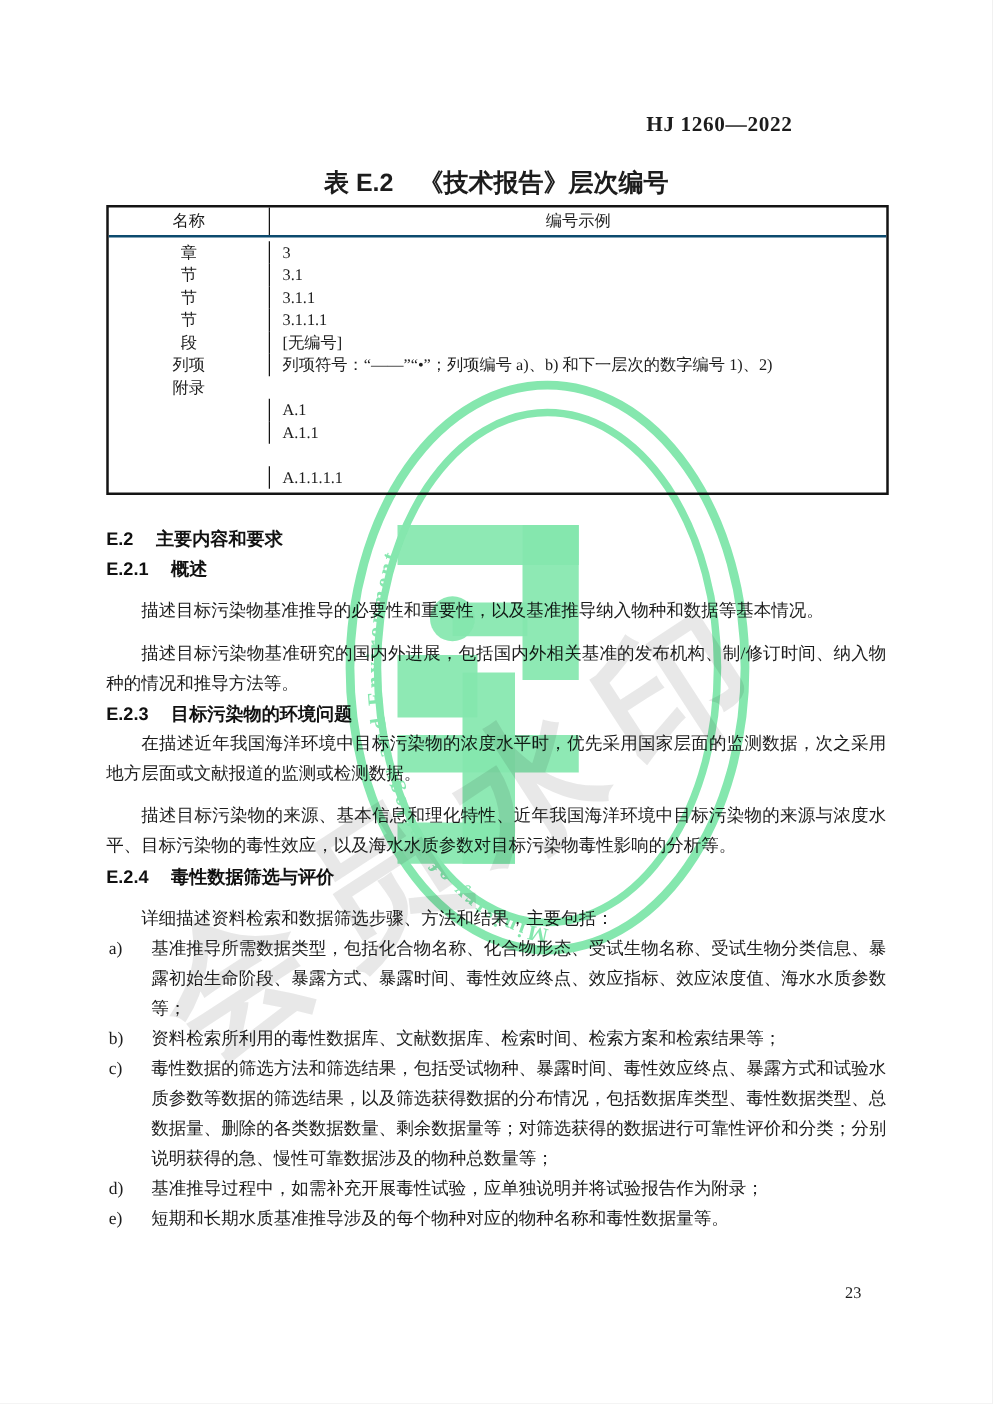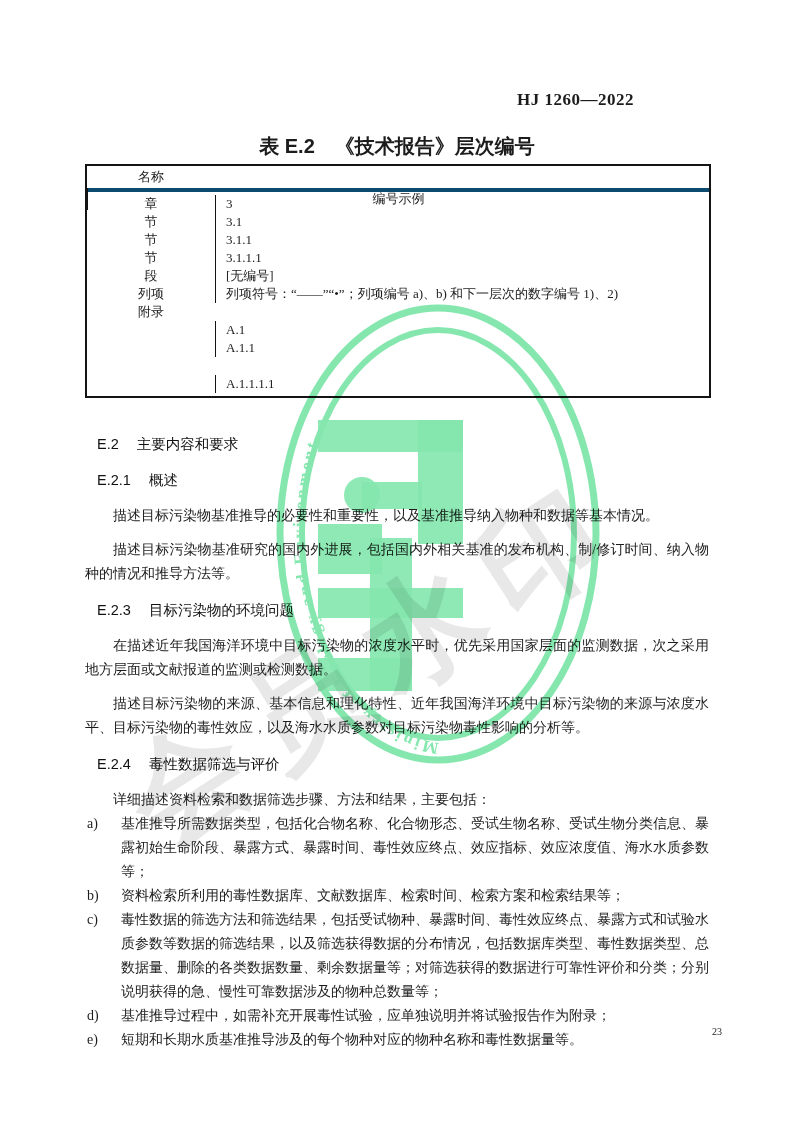"名称" .etable .hrow { border-bottom: 4px solid #0c4a6e -> 2px solid #0c4a6e; flex-direction: column -> none }
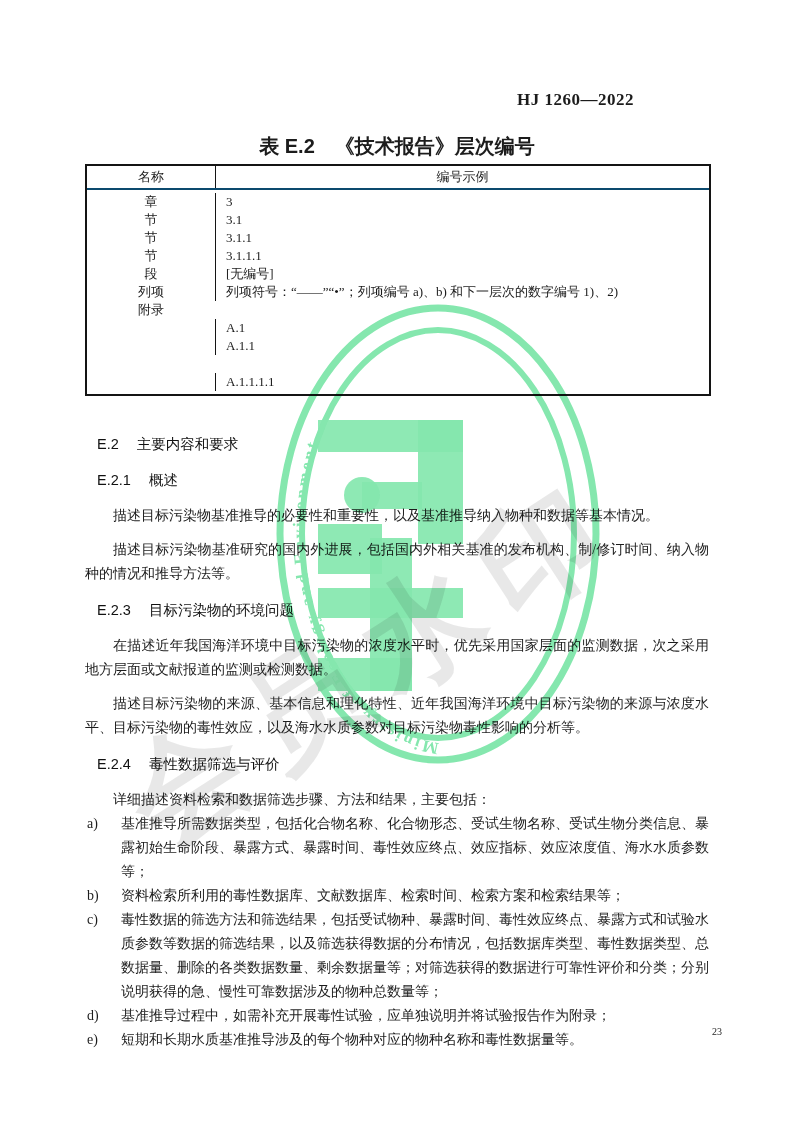"E.2 主要内容和要求" .sections h2 { font-weight: normal -> bold; margin: 12px -> 0 }
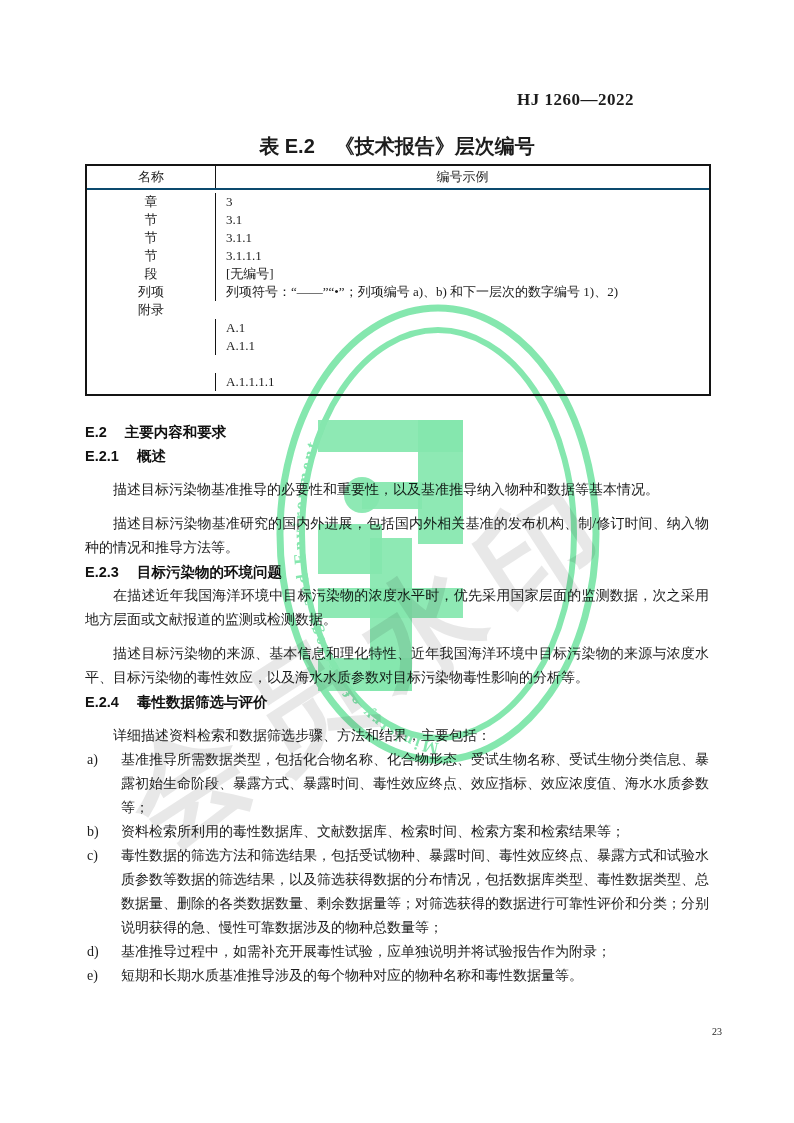"23" .page-num { font-size: 10px -> 13px; margin-left: 36px -> none }
